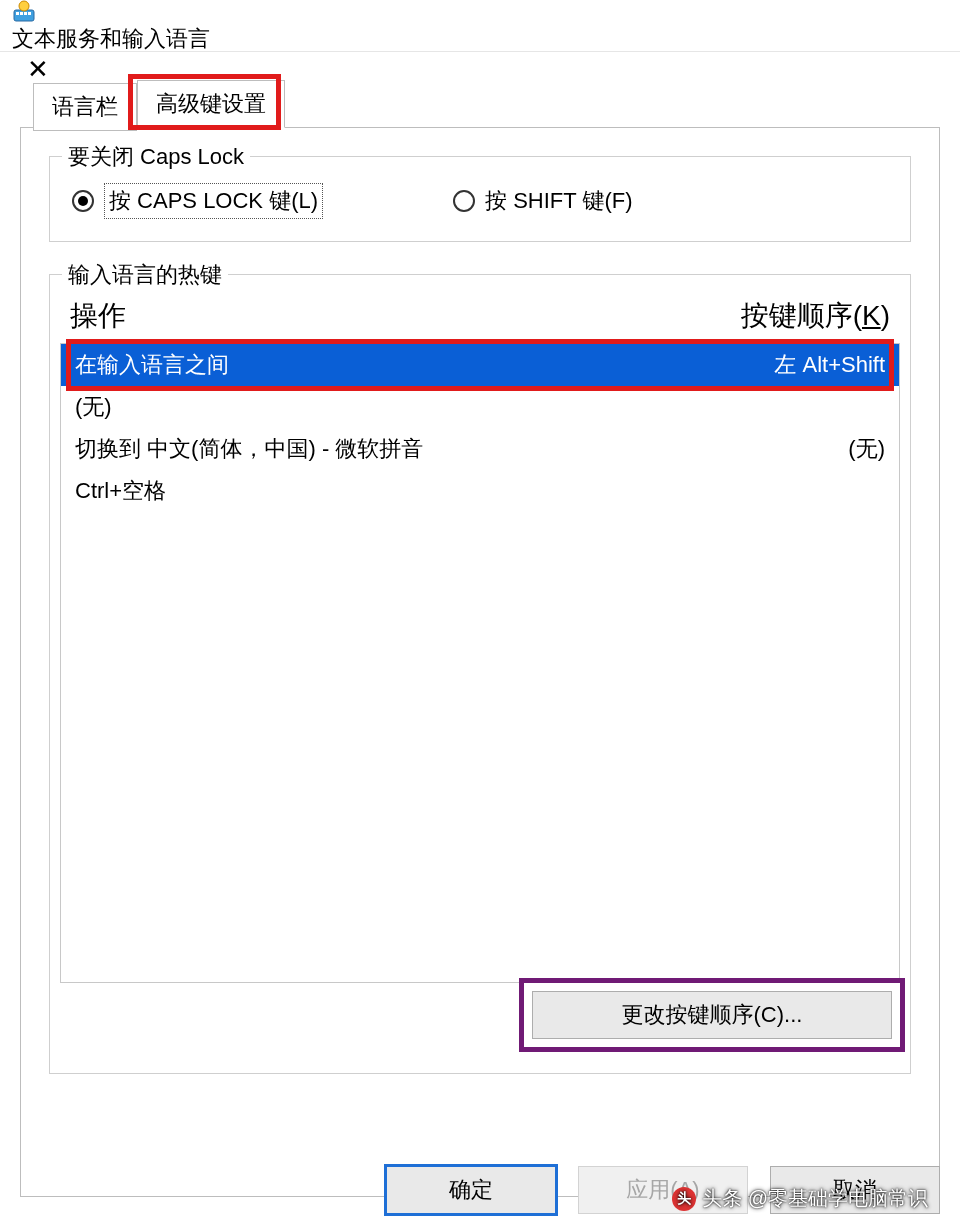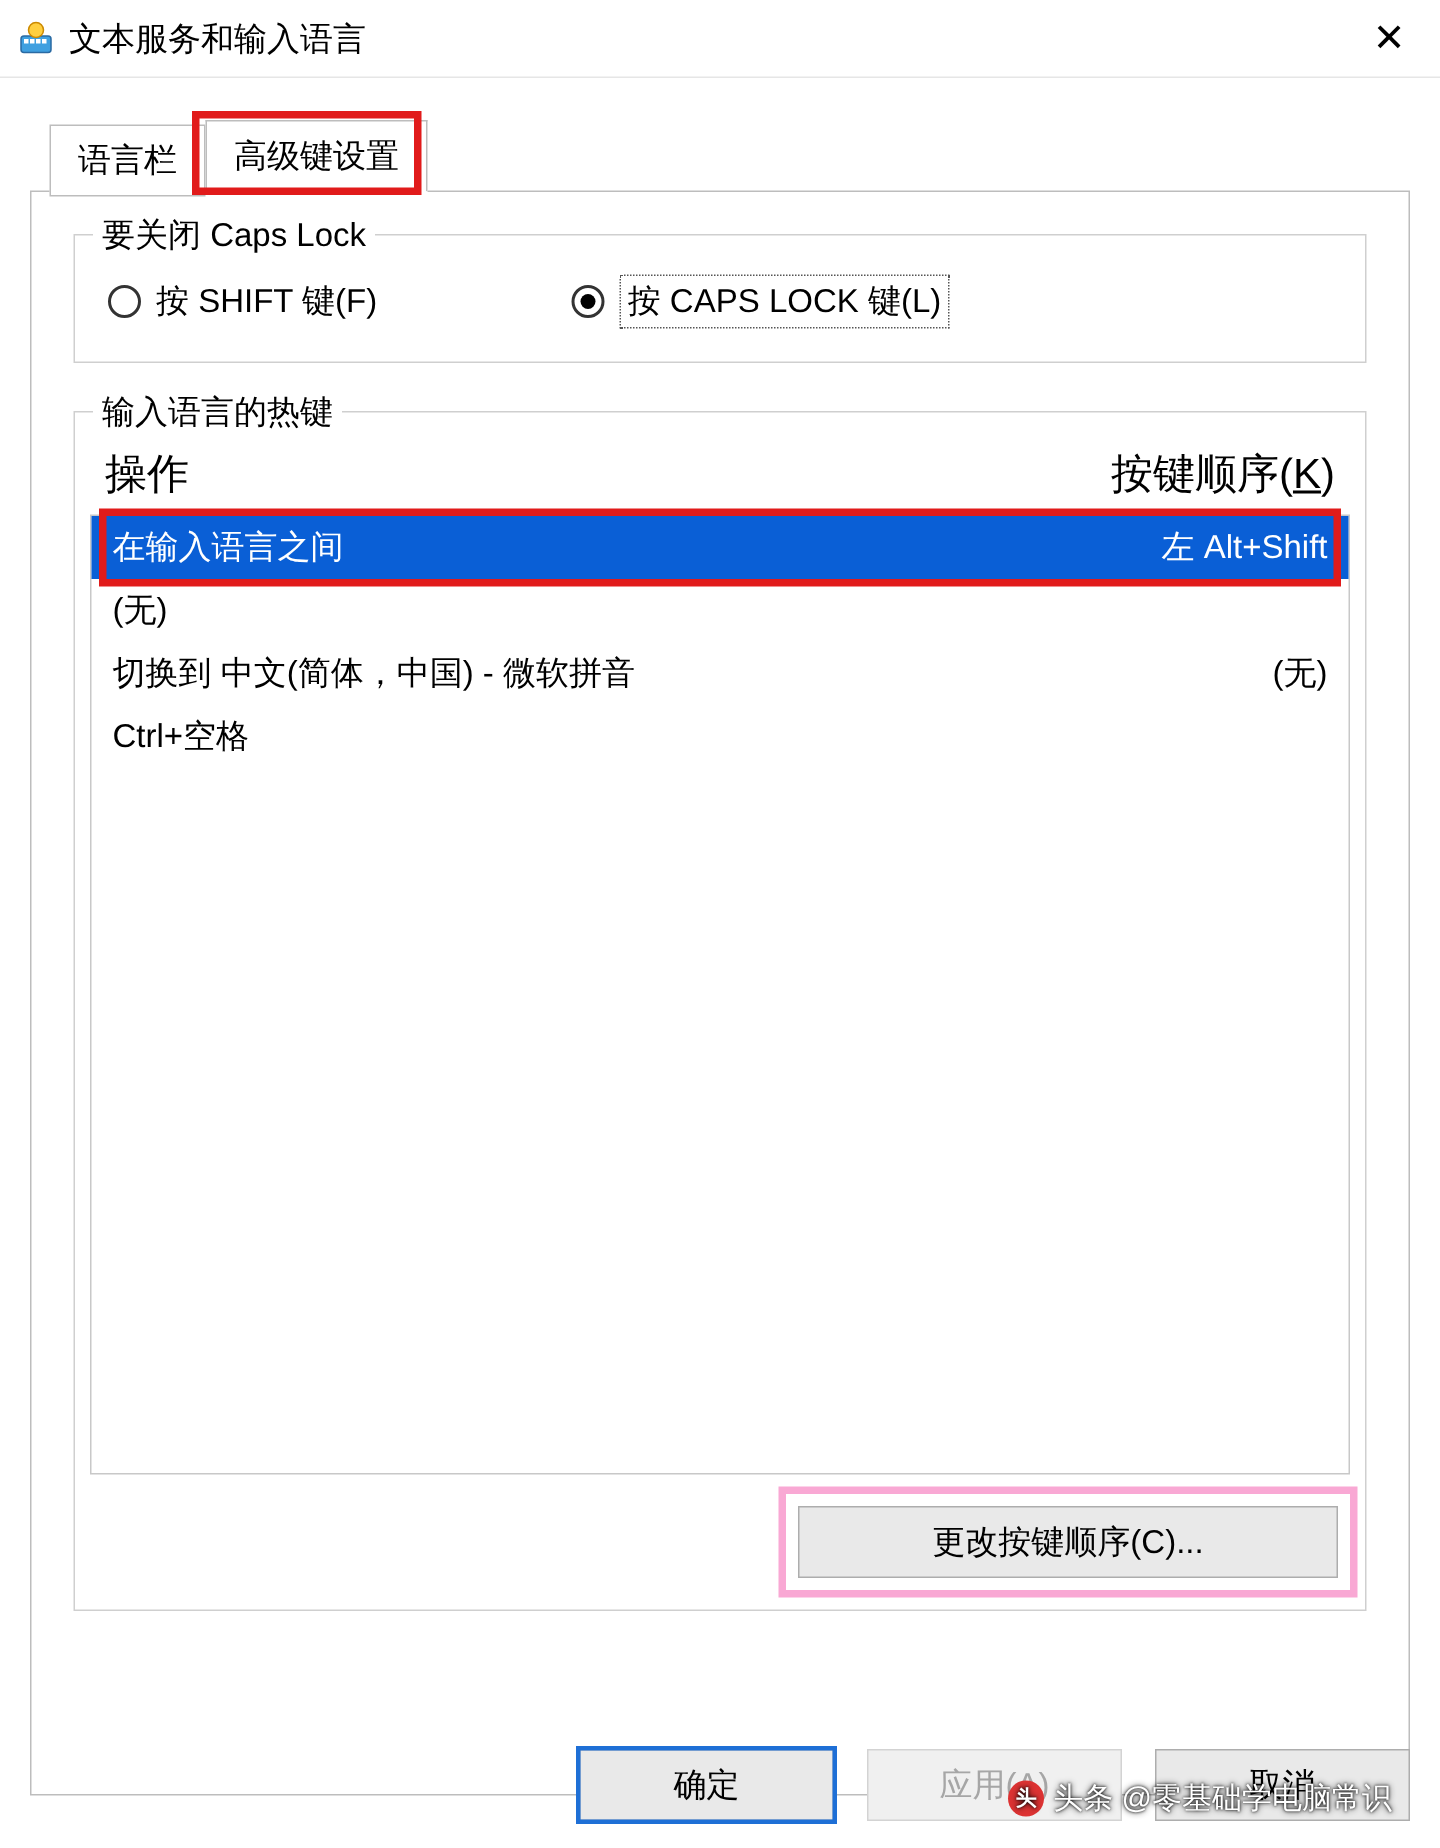"文本服务和输入语言" .title-bar { align-items: center -> flex-start; flex-direction: none -> column }
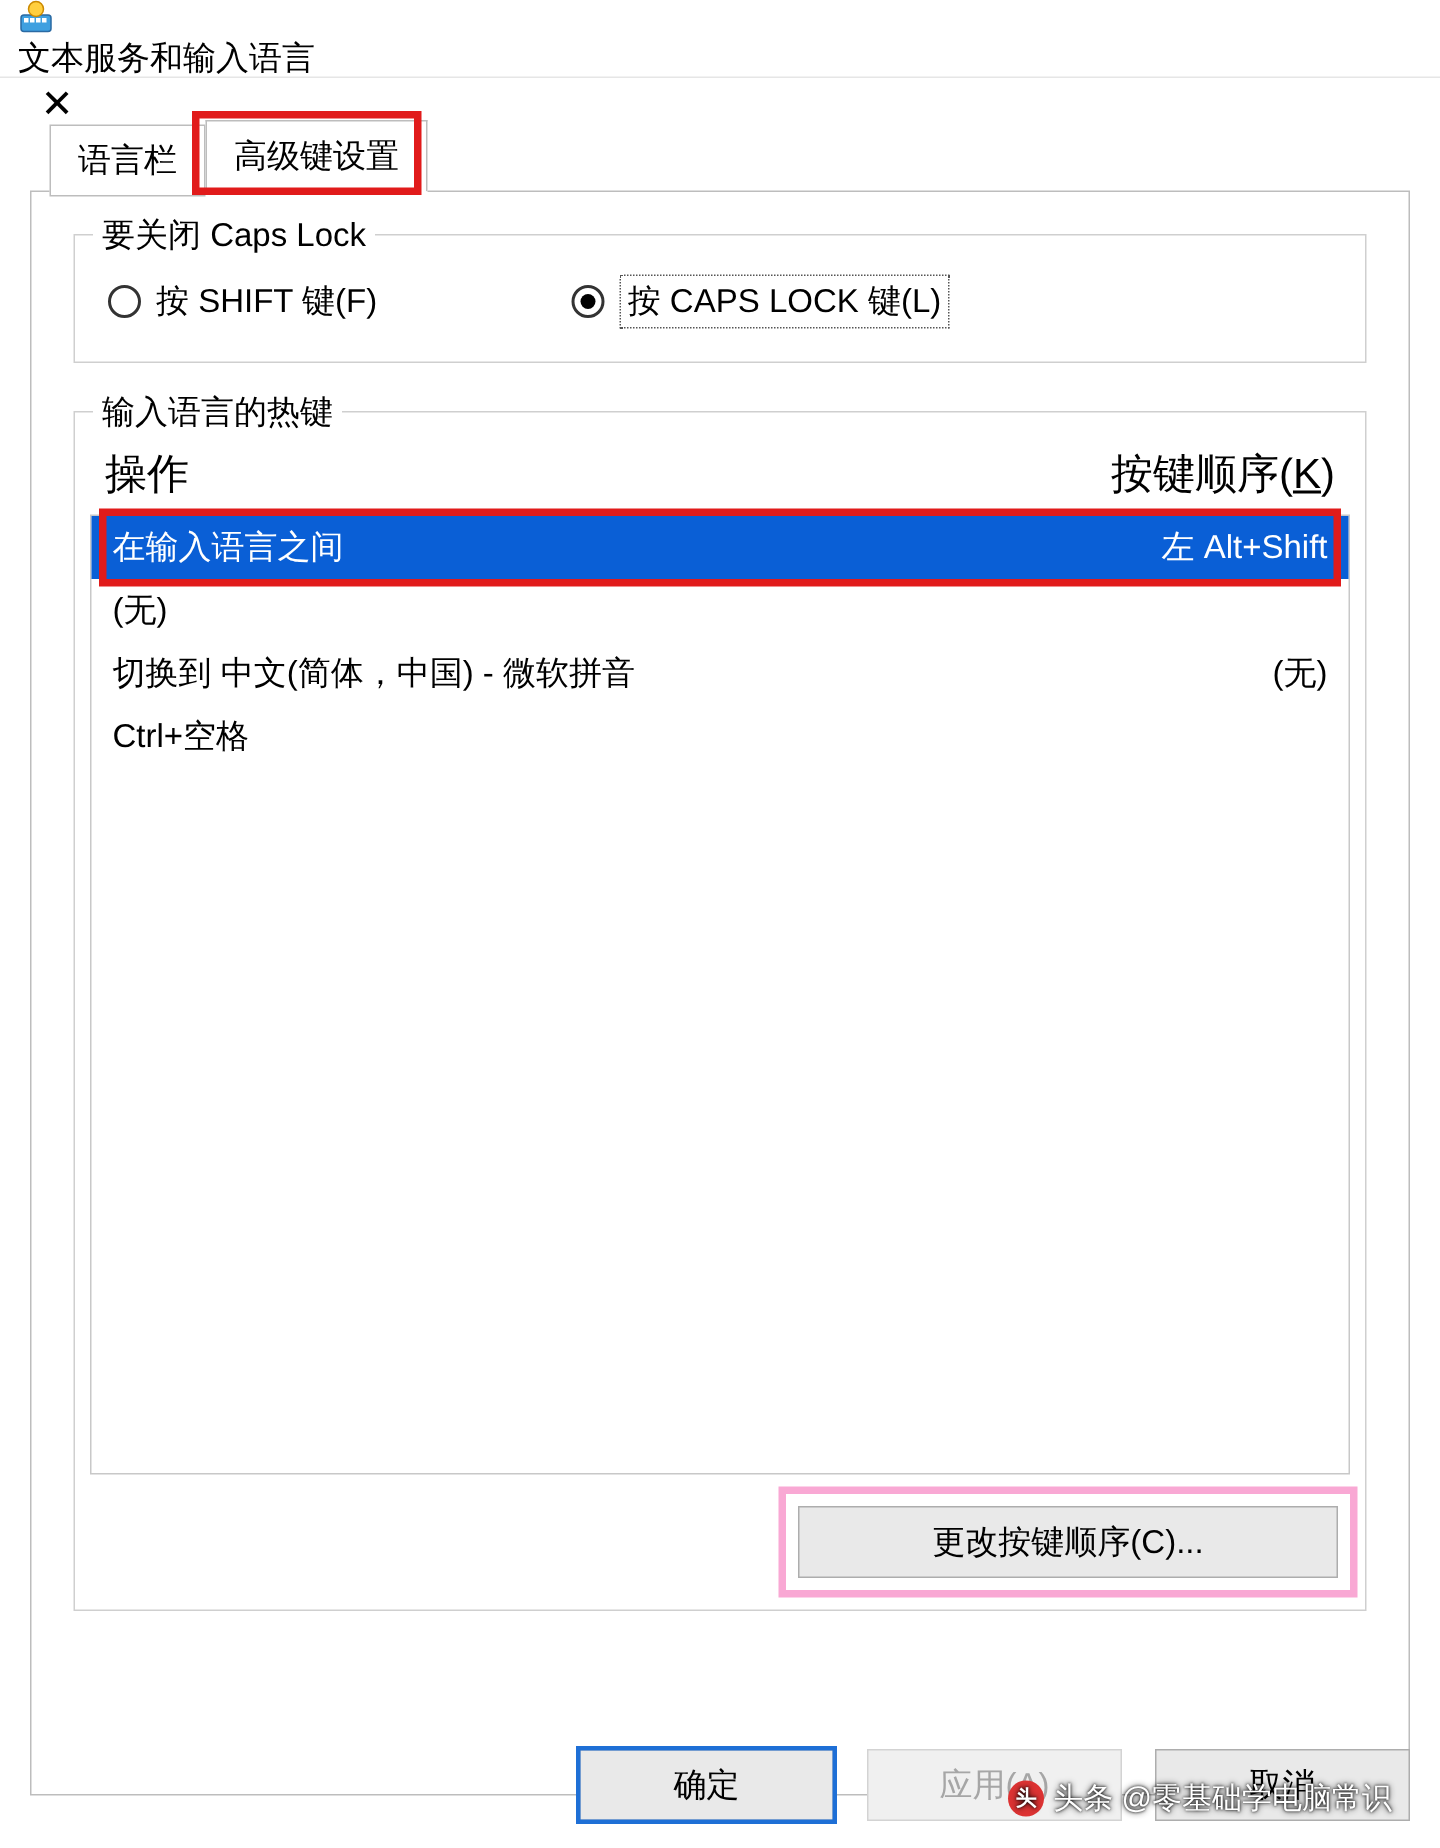"按 SHIFT 键(F)" label.radio-opt { order: before "按 CAPS LOCK 键(L)" -> after "按 CAPS LOCK 键(L)" }
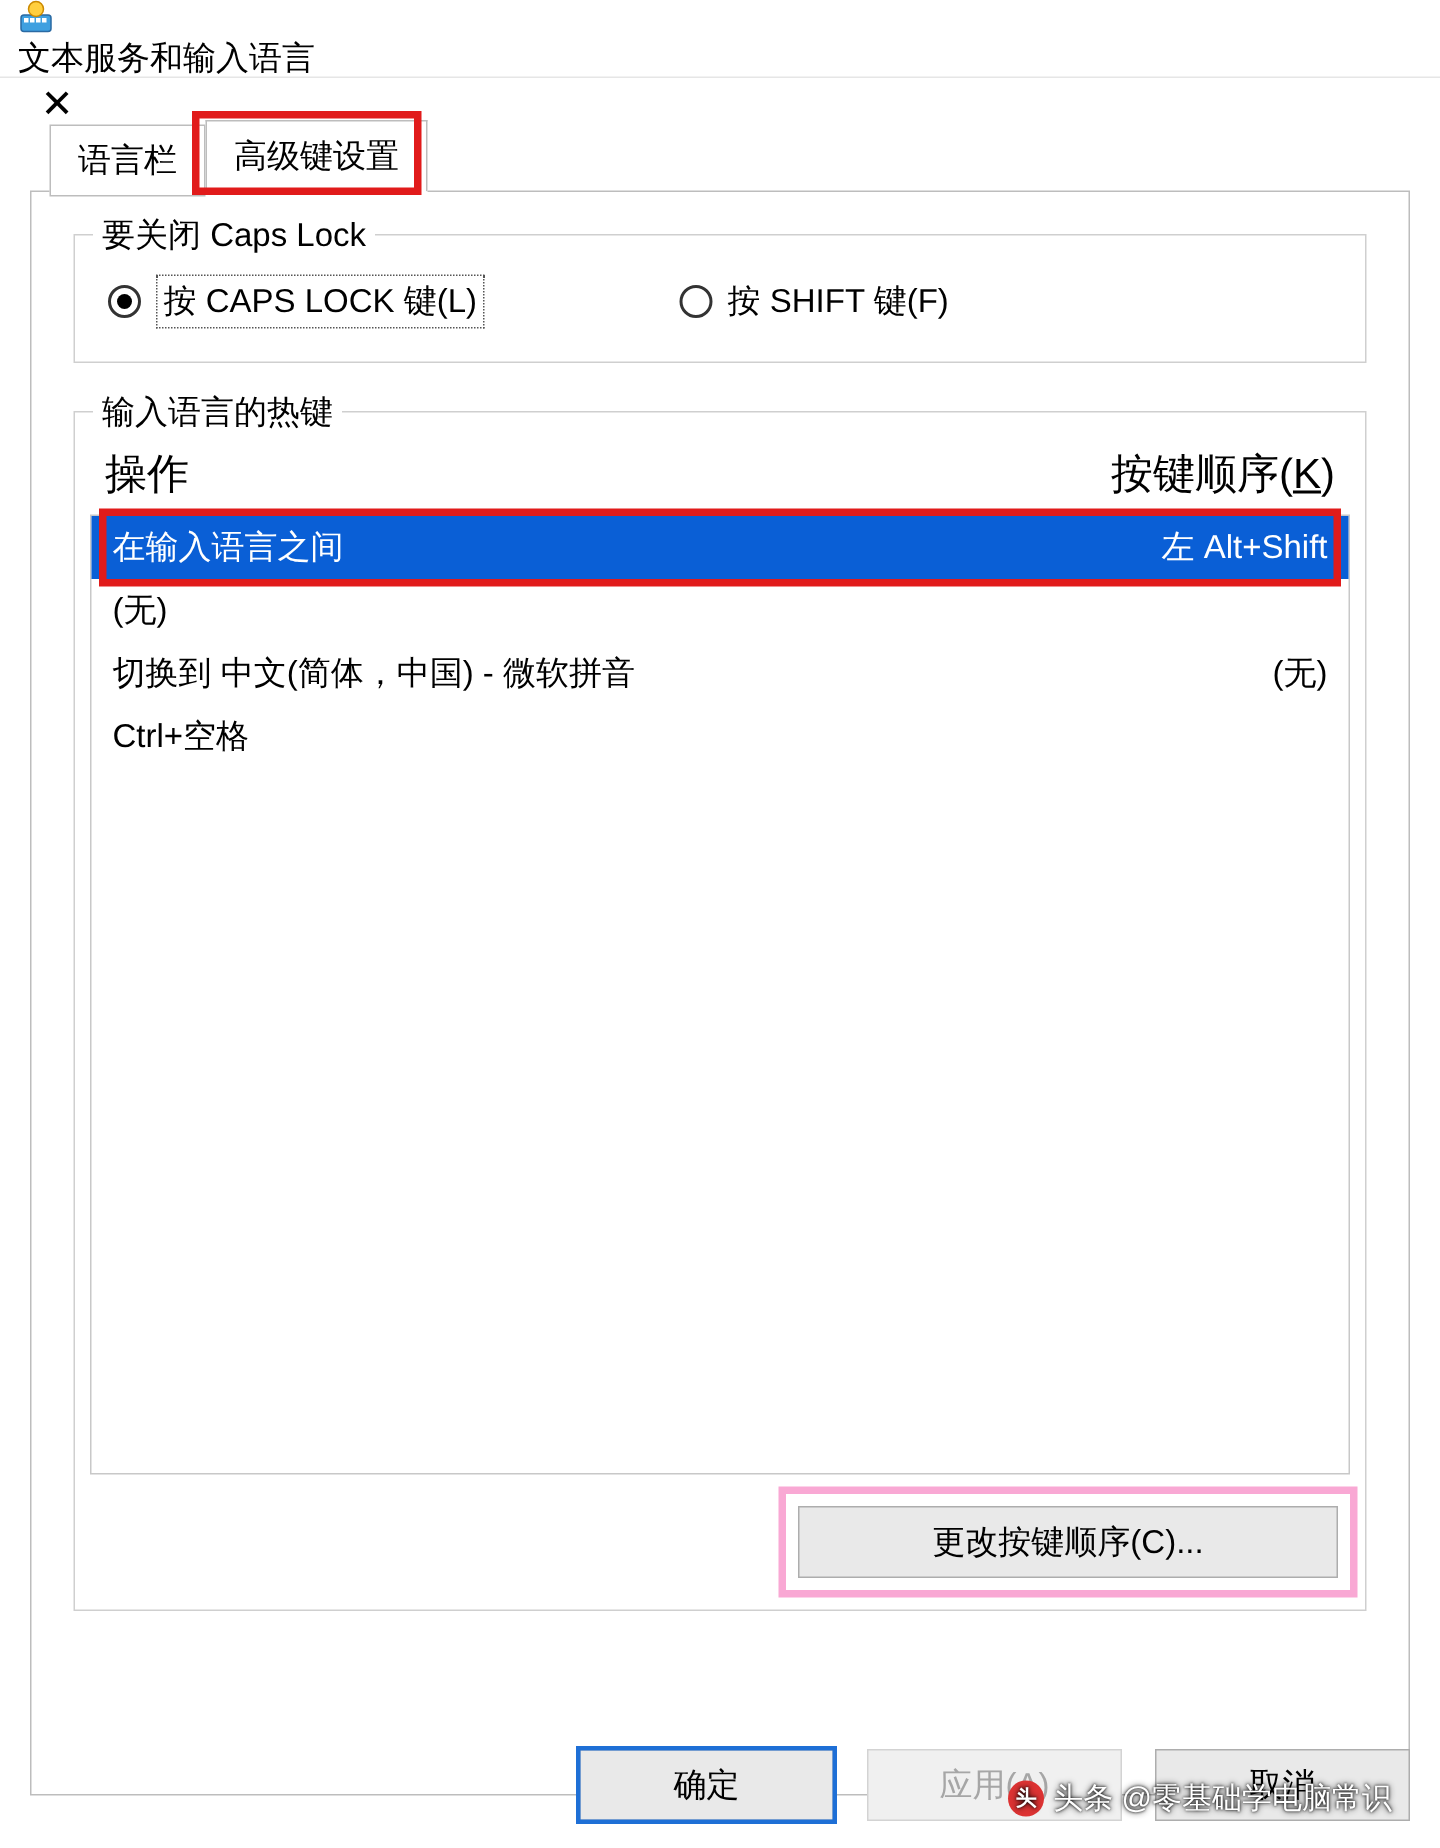"更改按键顺序(C)..." .change-btn-wrap { border: 5px solid #f9a8d4 -> 5px solid #701a75; bottom: 8px -> 21px }
